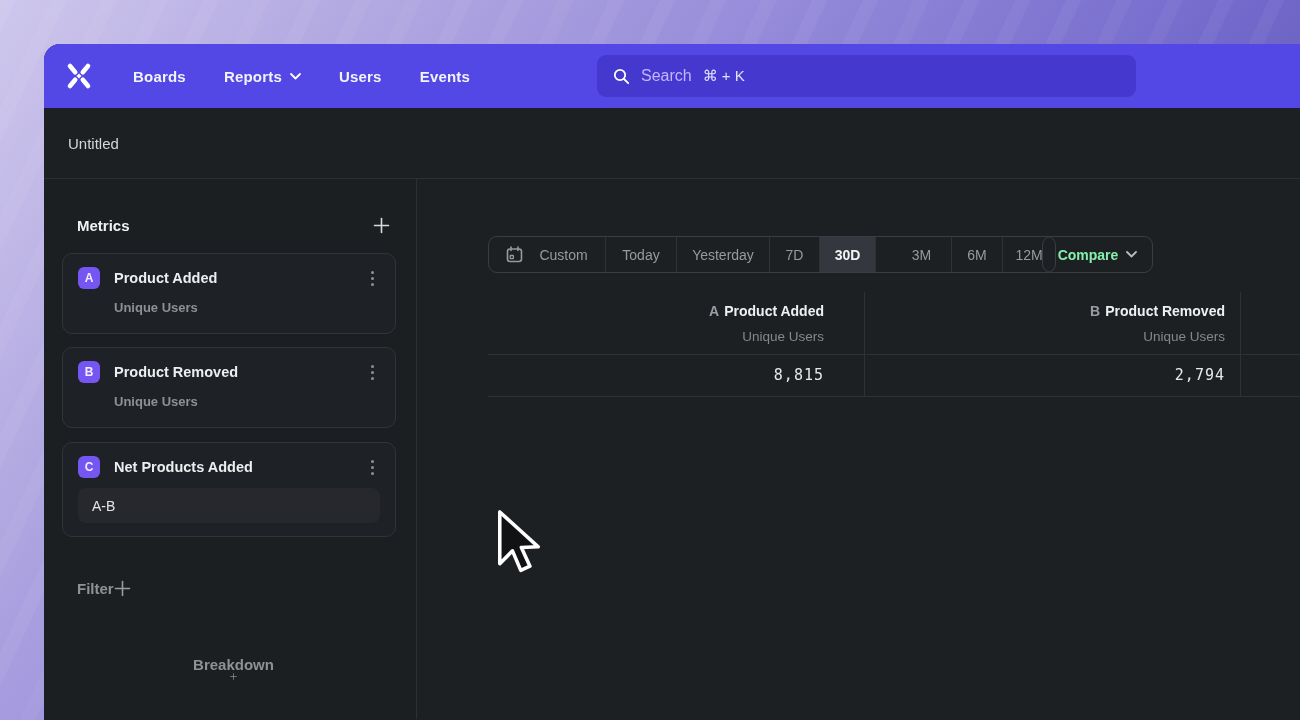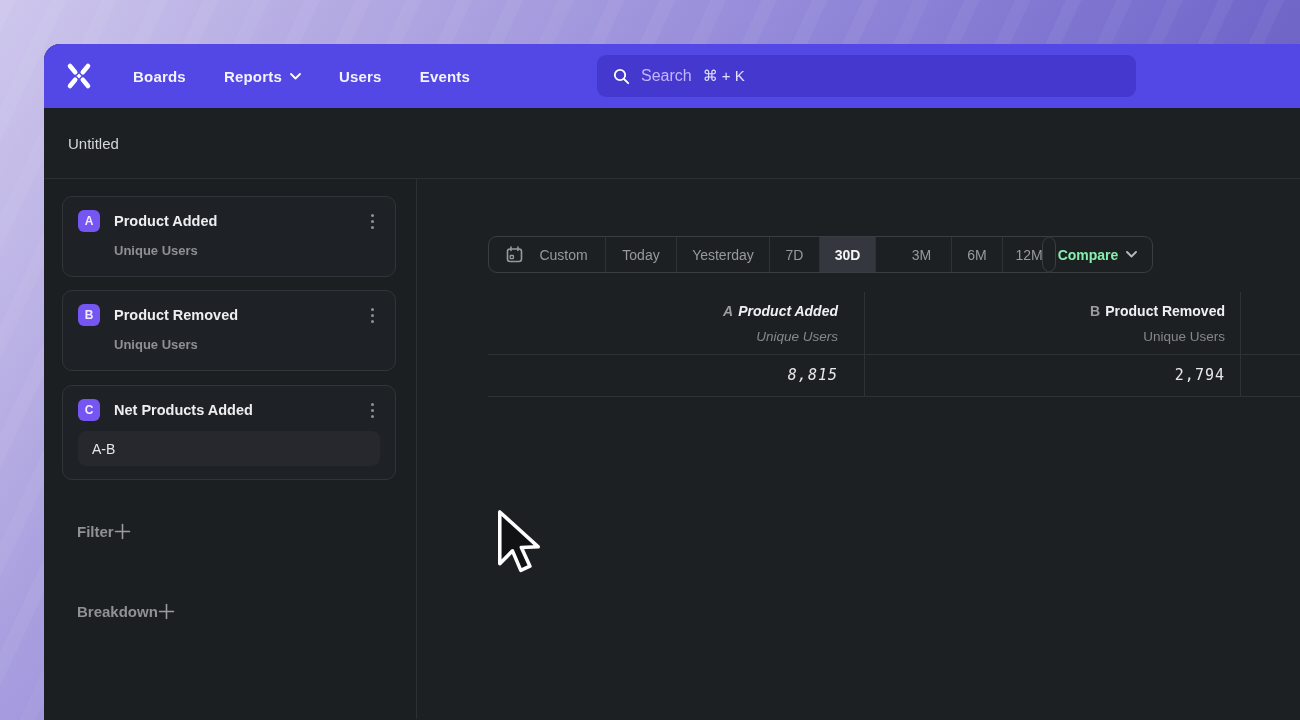"Metrics" div.side-header { html: none -> <div> <span>Metrics</span> <svg> <line></line> <line></line> </svg> </div> }
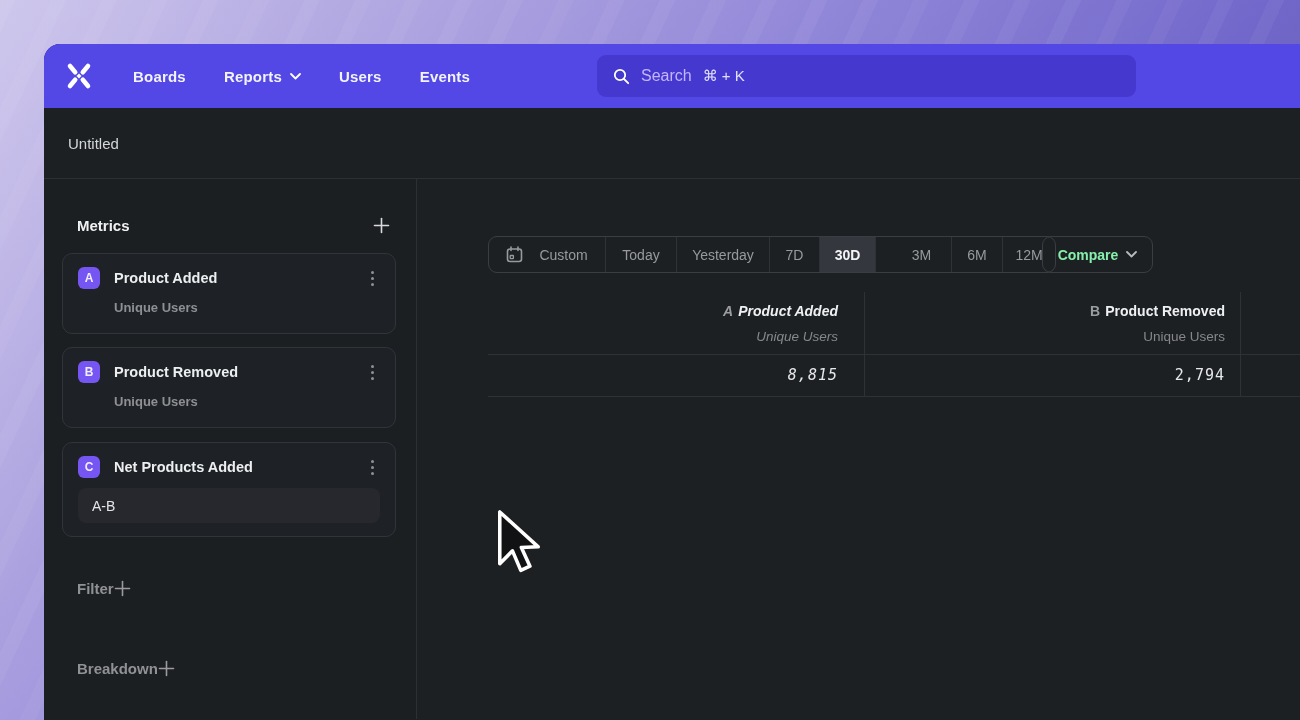"A Product Added" .col-a { font-style: italic -> none; right: 462px -> 476px }
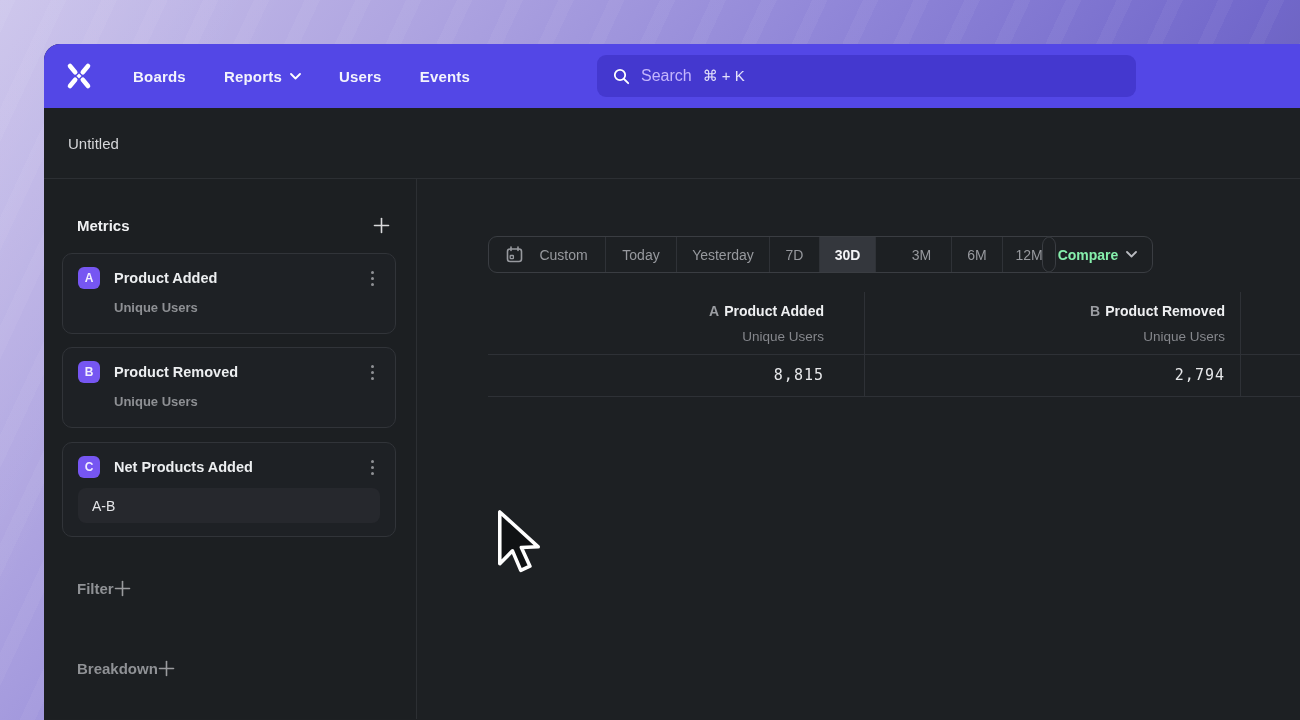"Breakdown" .sec-breakdown { flex-direction: none -> column }
